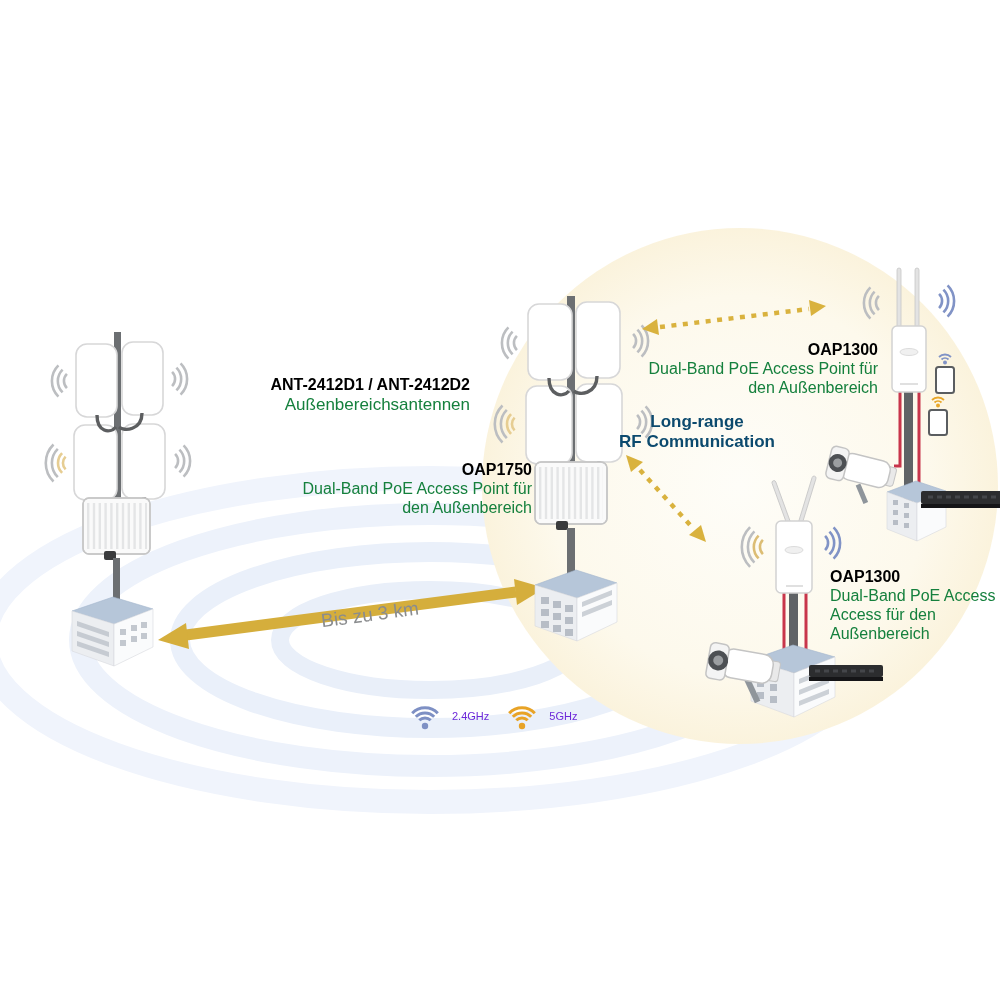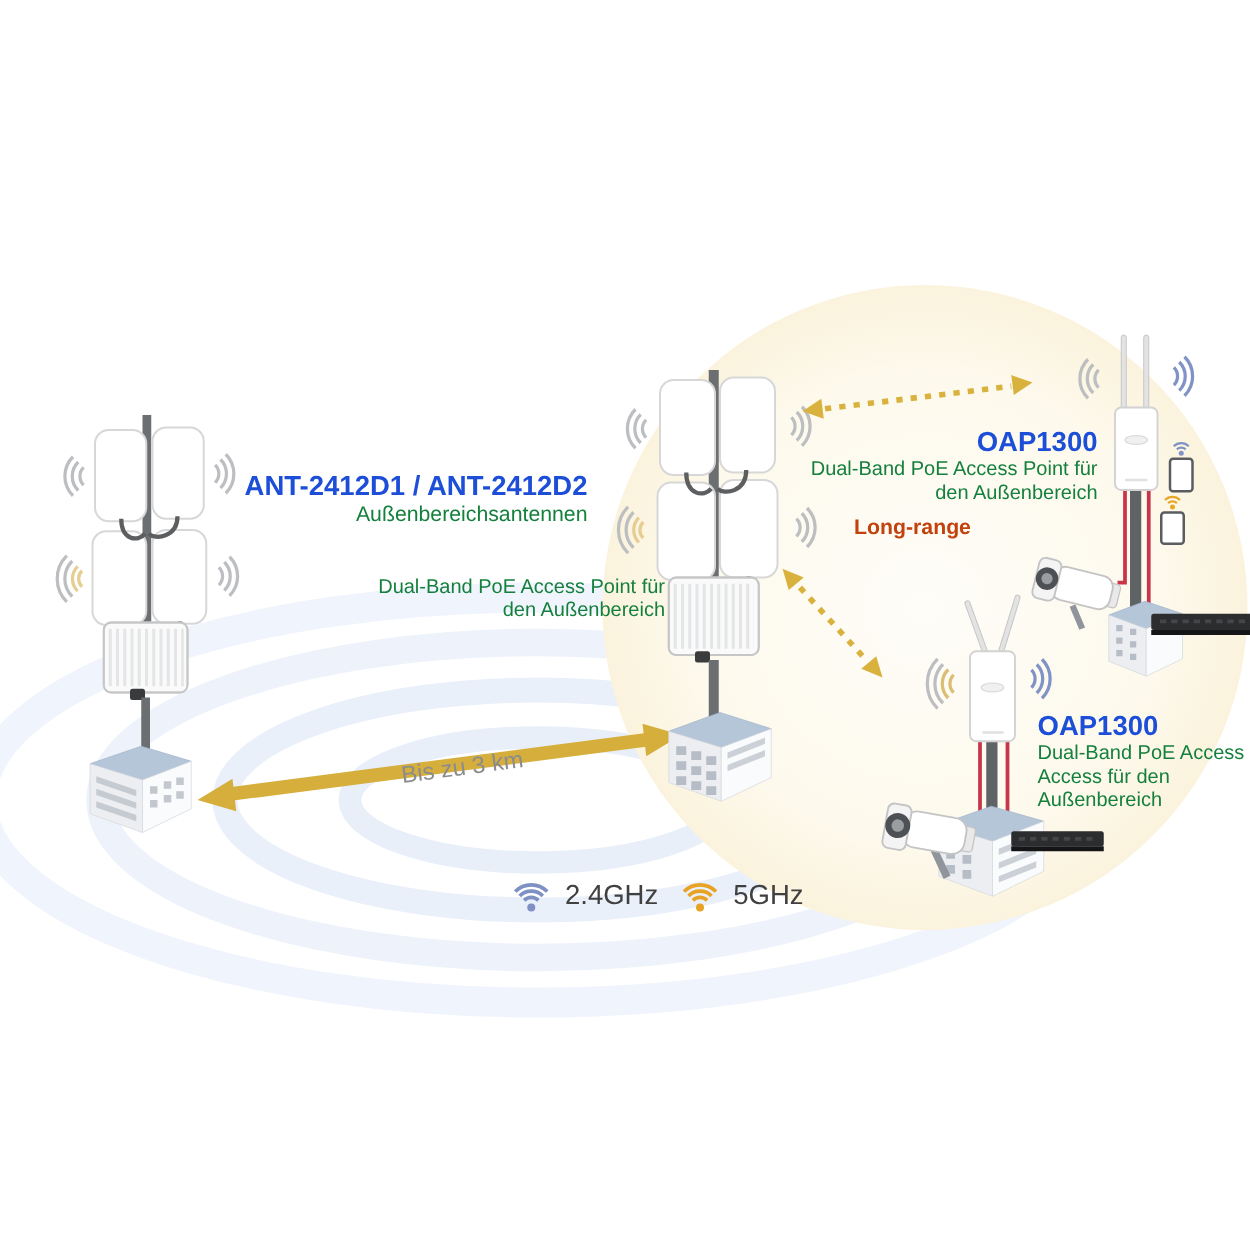"OAP1300" .title { color: #1d4ed8 -> #000000; font-size: 22px -> 16px }
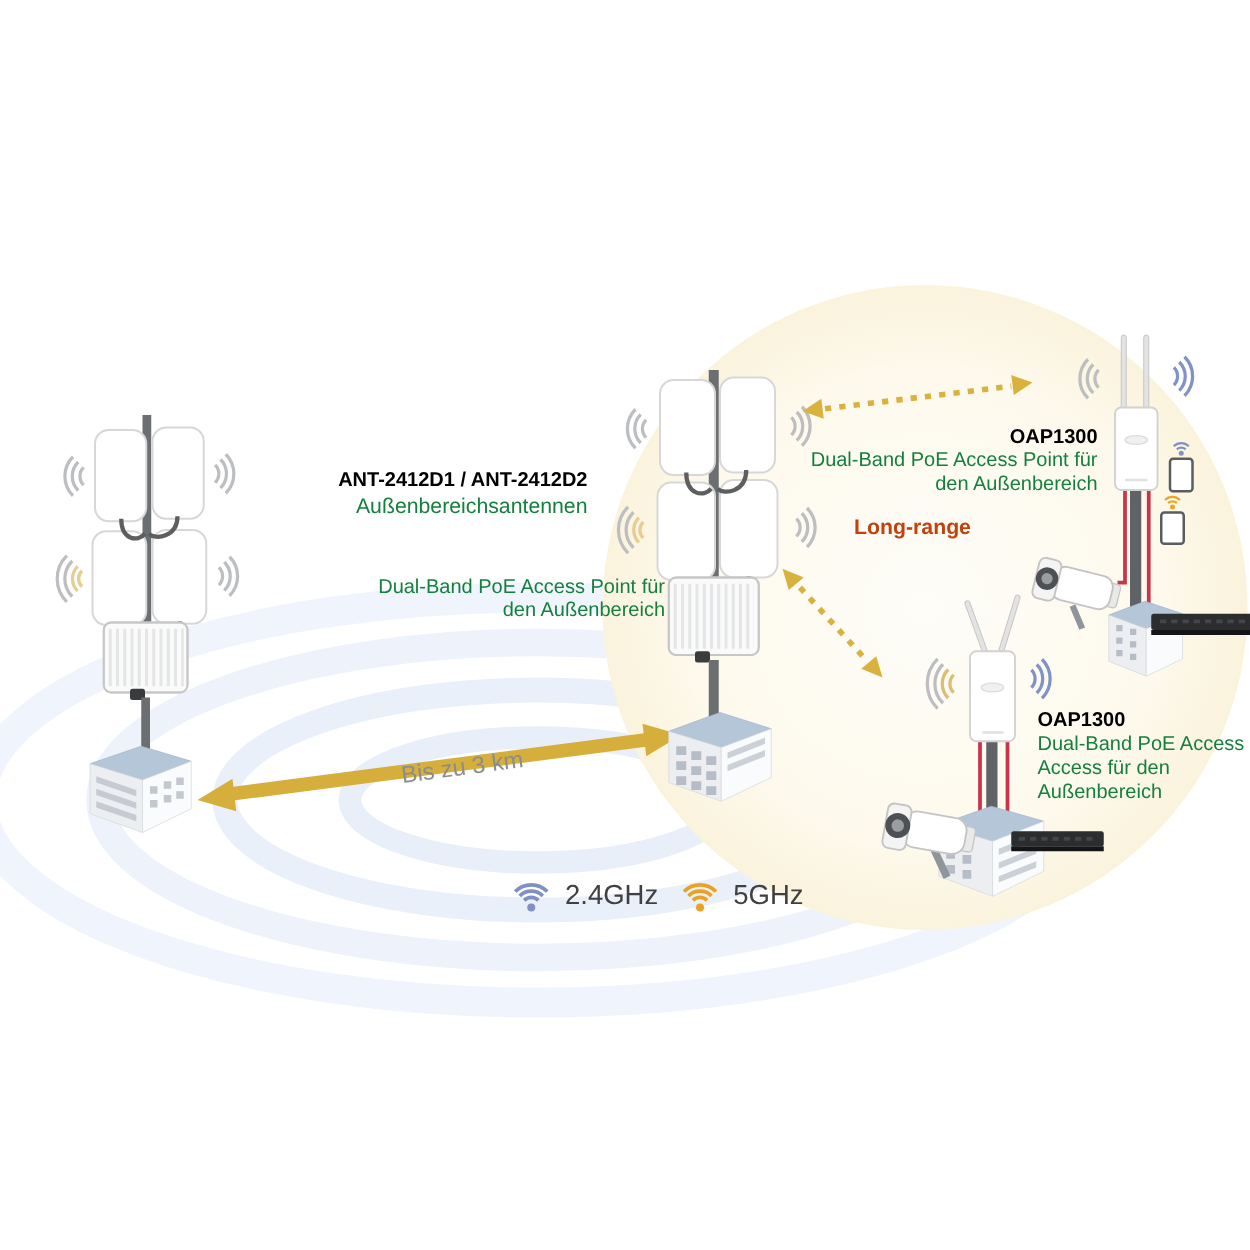"Long-range" #callout { color: #c2410c -> #0c4a6e; left: 628px -> 595px }
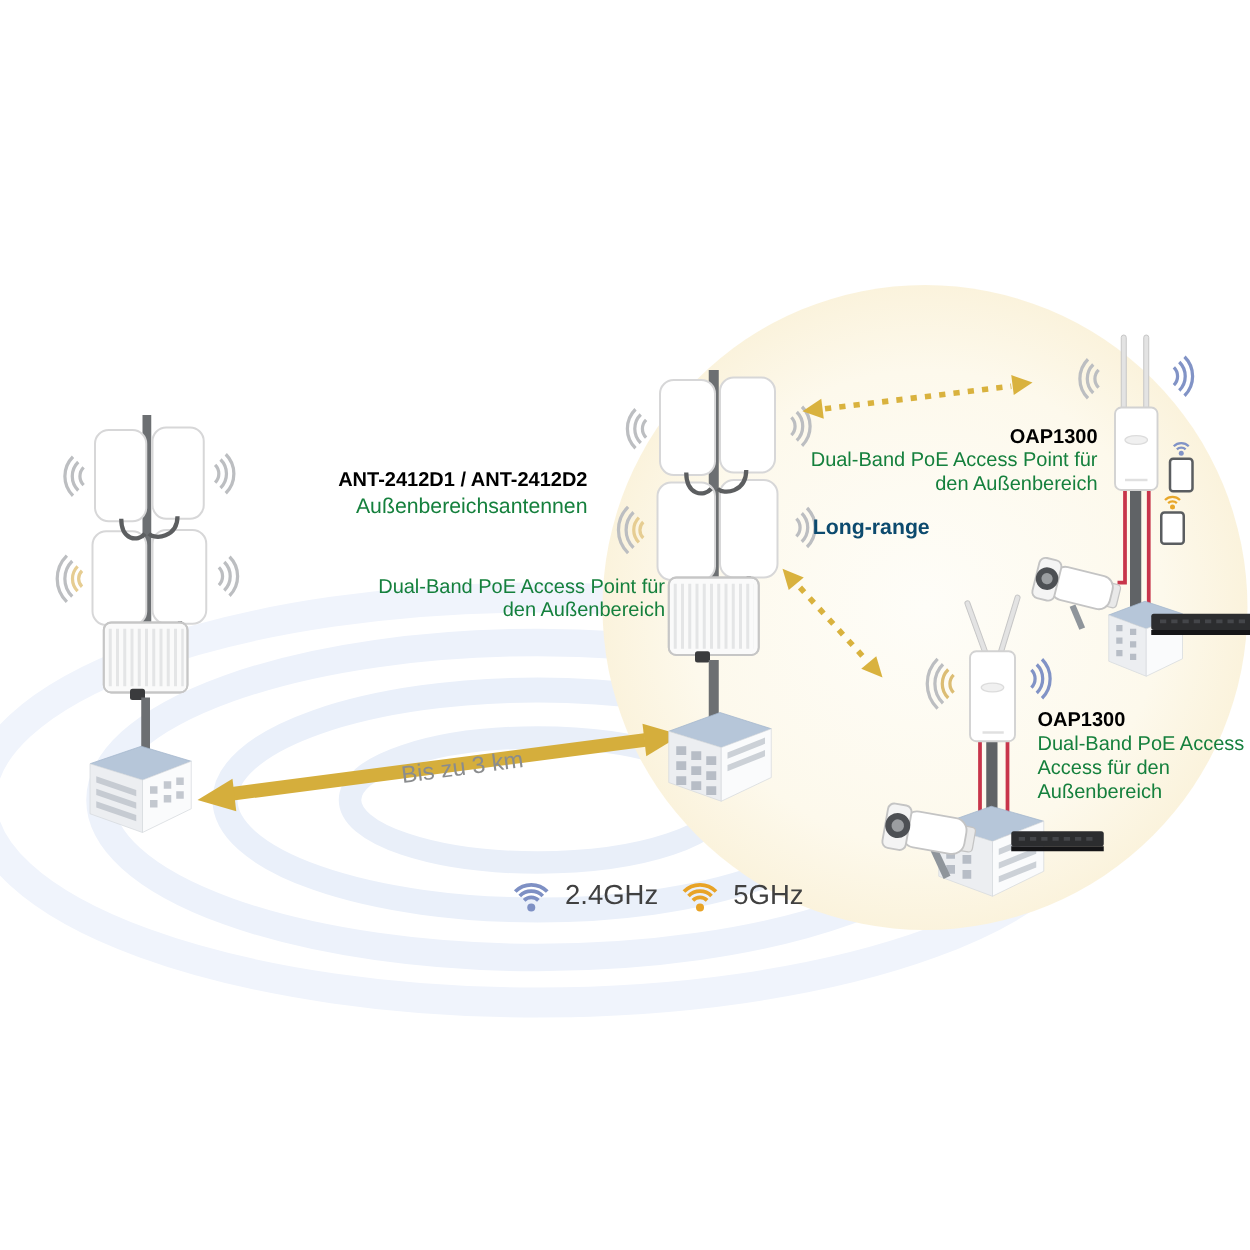"RF Communication" div { html: none -> <div>RF Communication</div> }
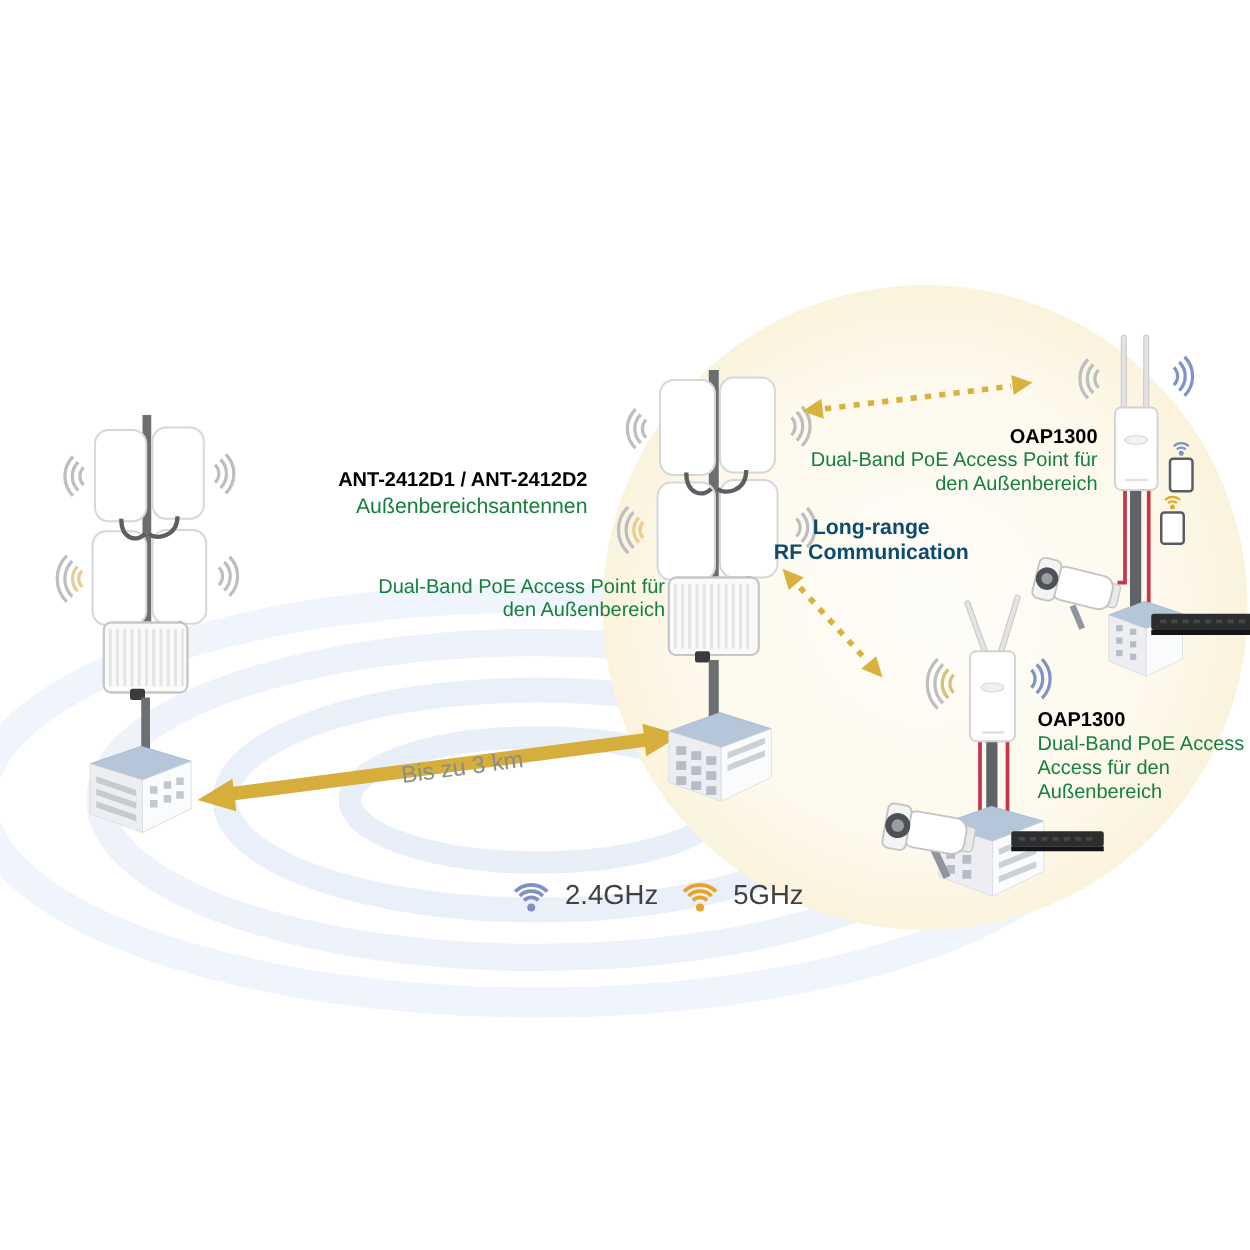"OAP1750" div.title { html: none -> <div>OAP1750</div> }
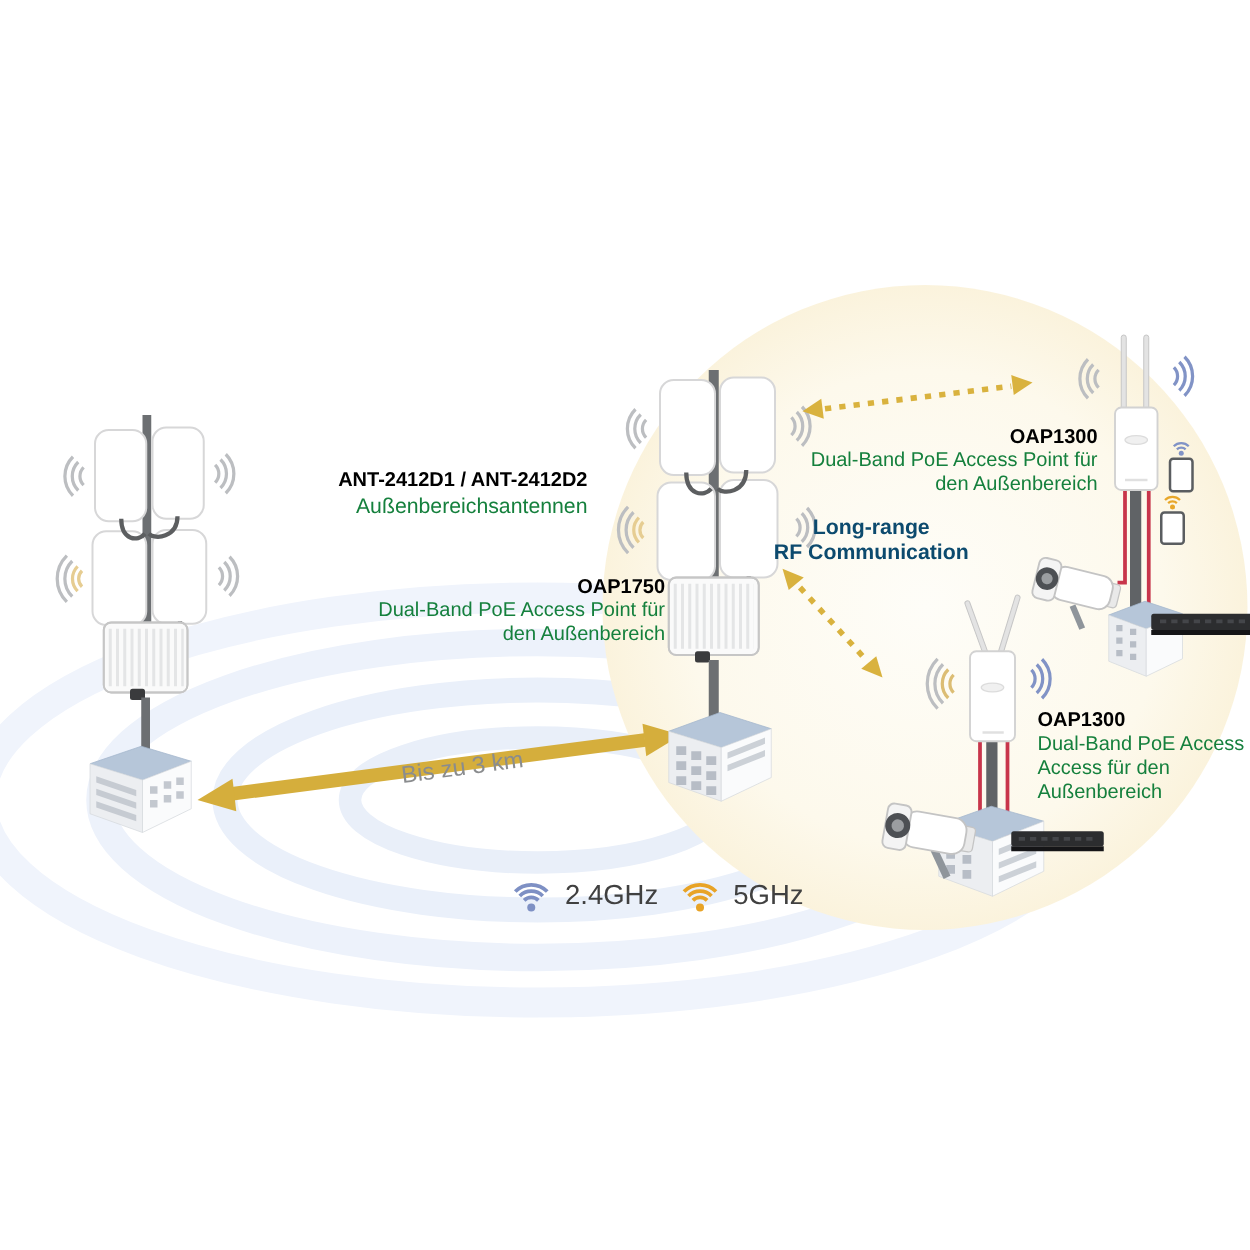"2.4GHz" .legend-label { color: #404040 -> #6d28d9; font-size: 22px -> 11px }
